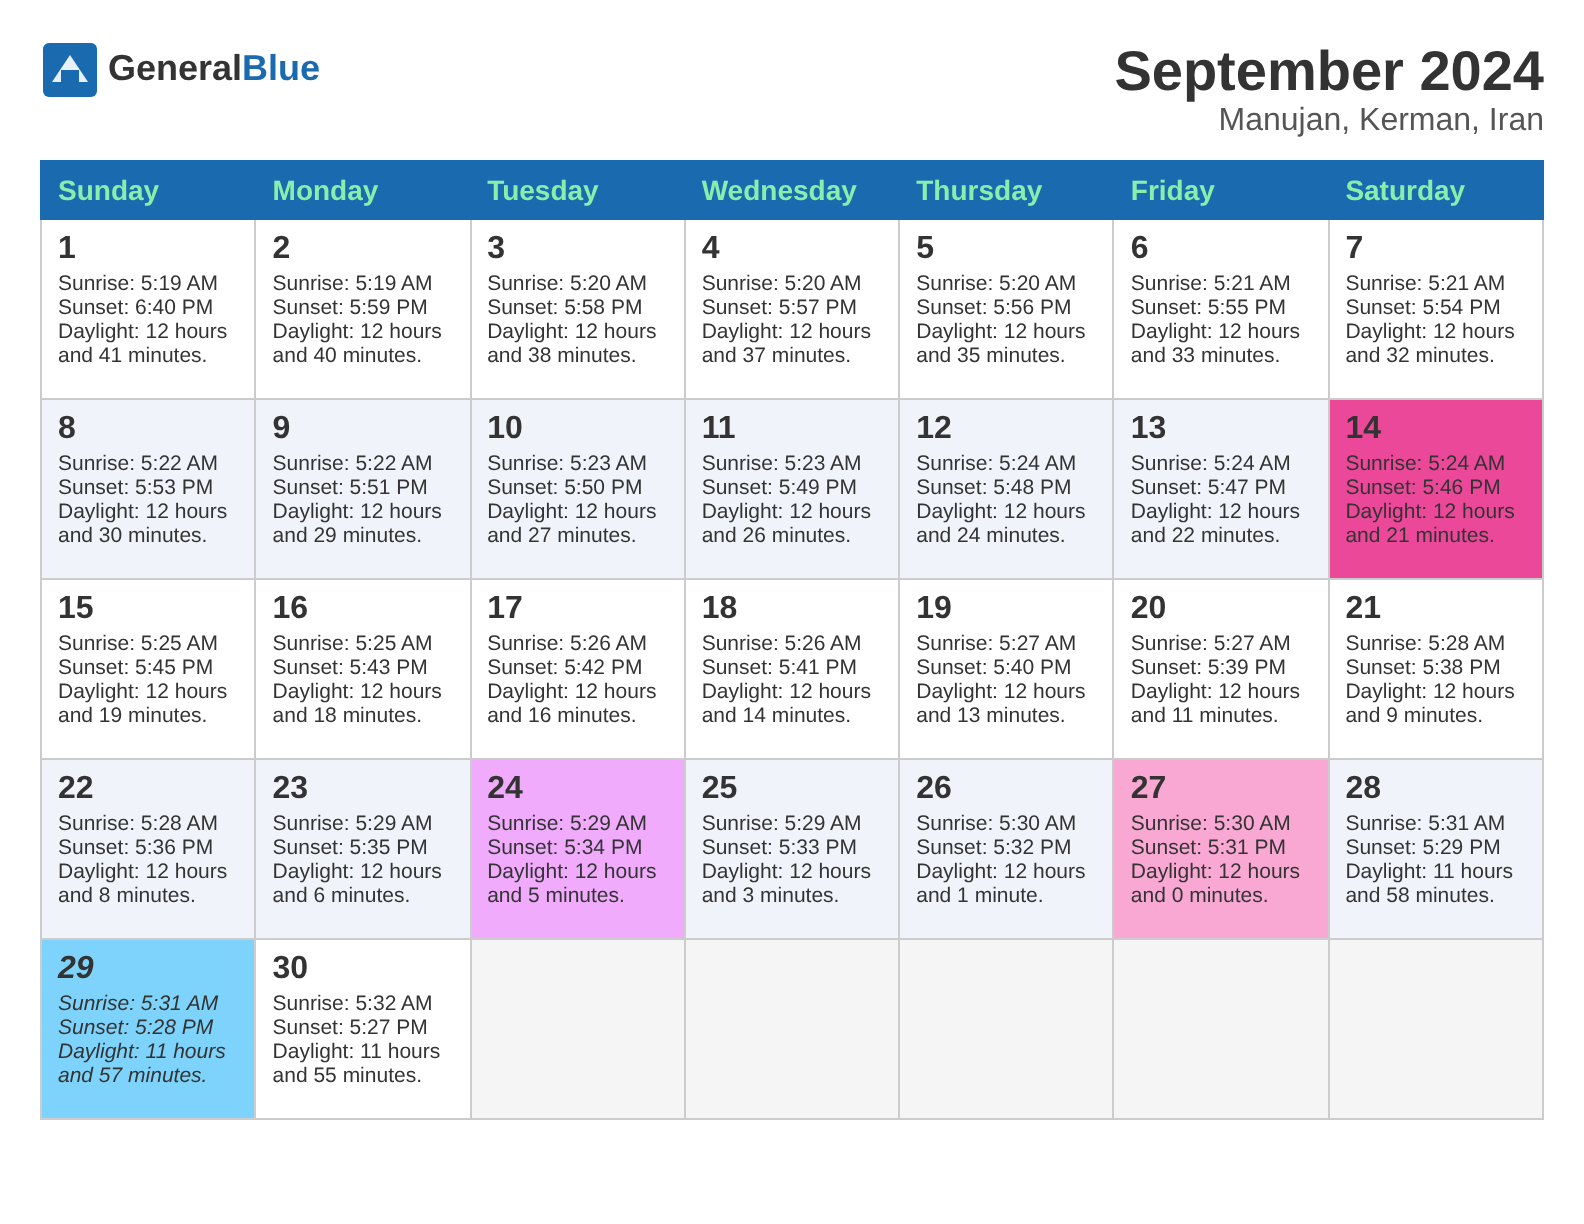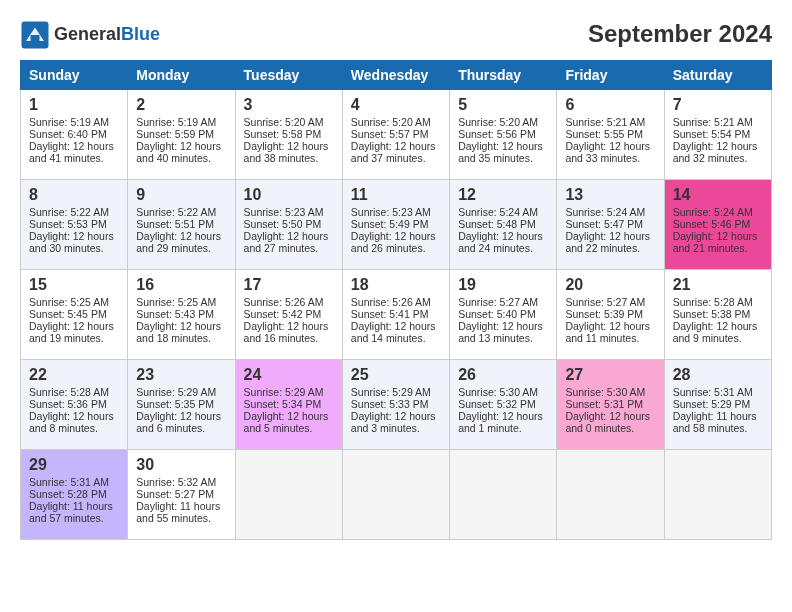"September 2024" .month-title { font-size: 24px -> 28px }
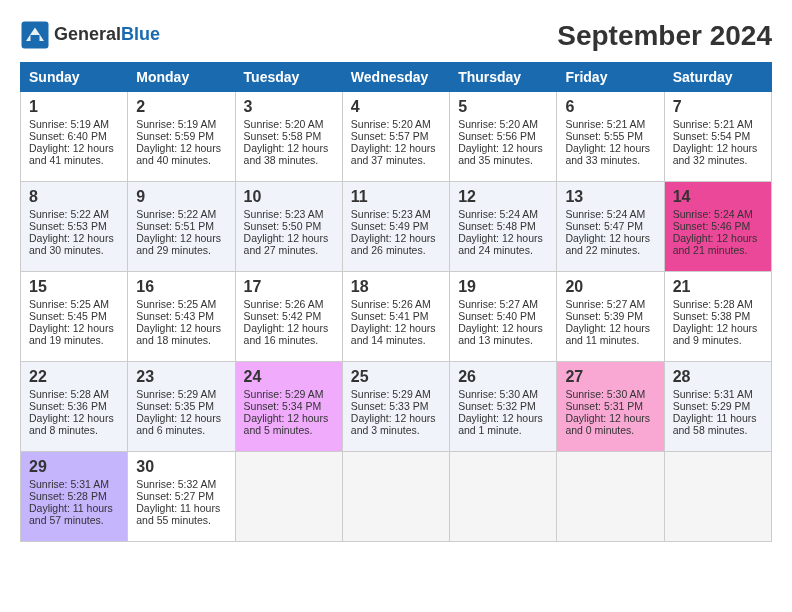"Manujan, Kerman, Iran" div.location-title { html: none -> <div>Manujan, Kerman, Iran</div> }
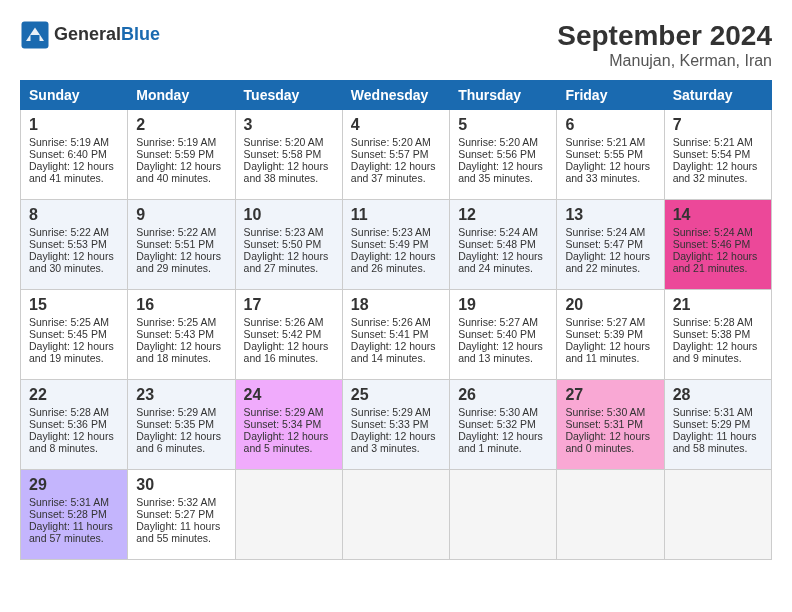"Sunday" th { color: #ffffff -> #86efac }
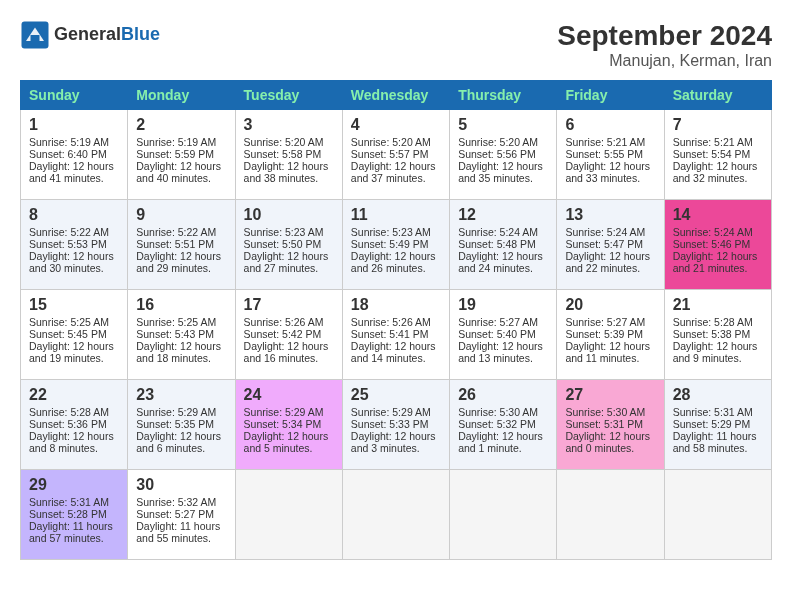"29" td { background: #c4b5fd -> #7dd3fc; font-style: none -> italic }
